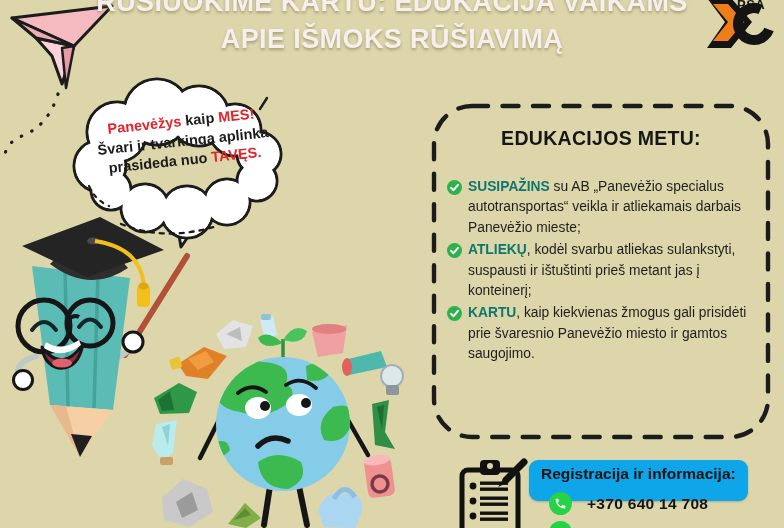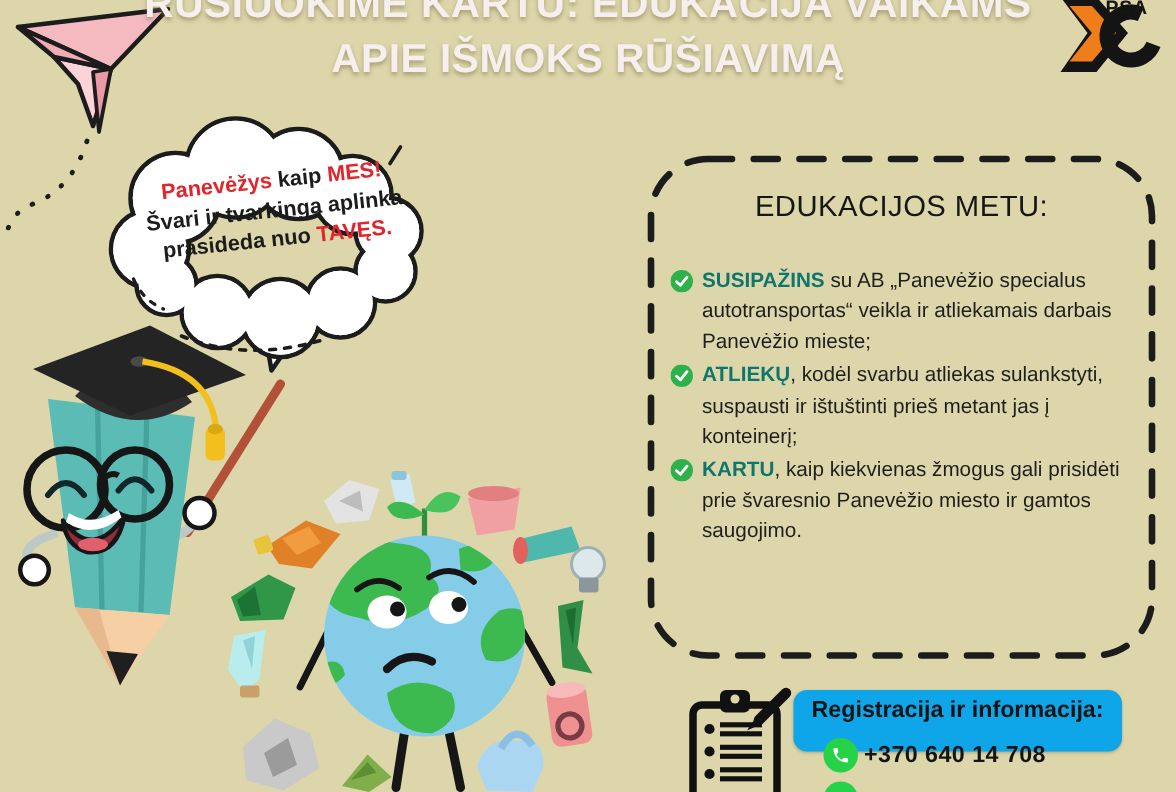"EDUKACIJOS METU:" .edu-heading { font-weight: 400 -> 700 }
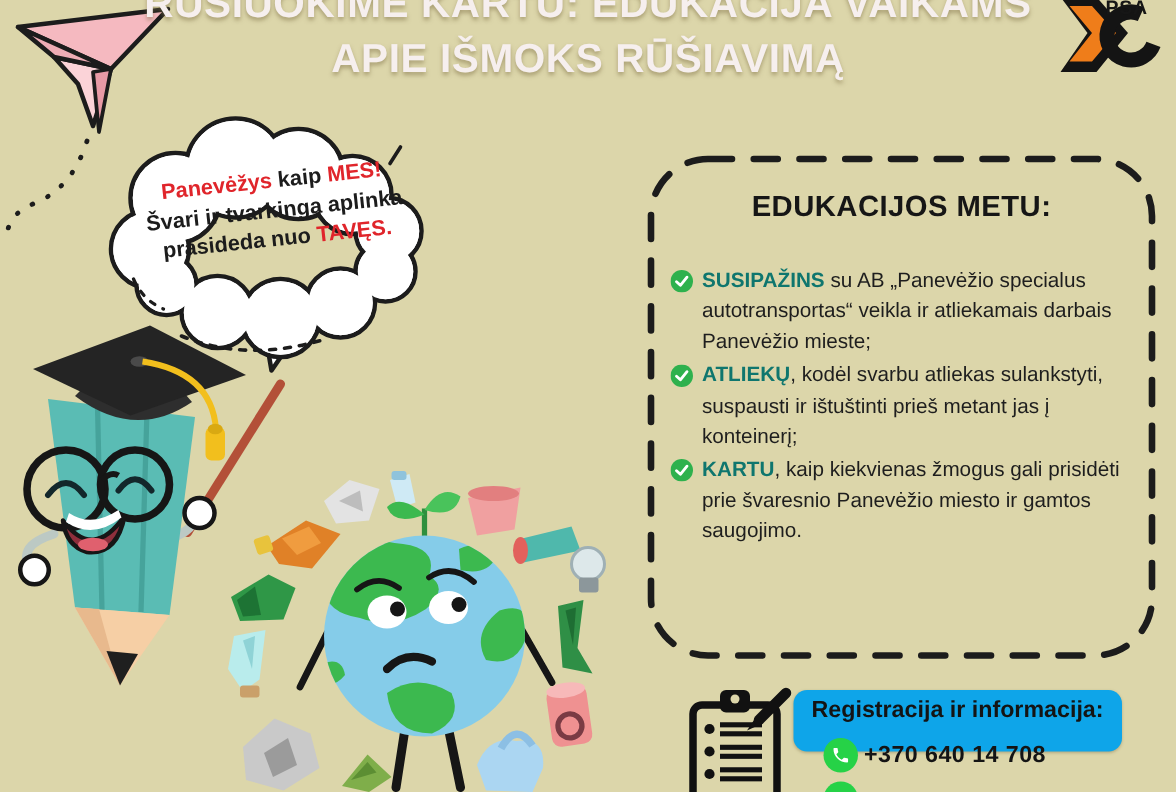"+370 640 14 708" .contact-row { gap: 4px -> 15px }
